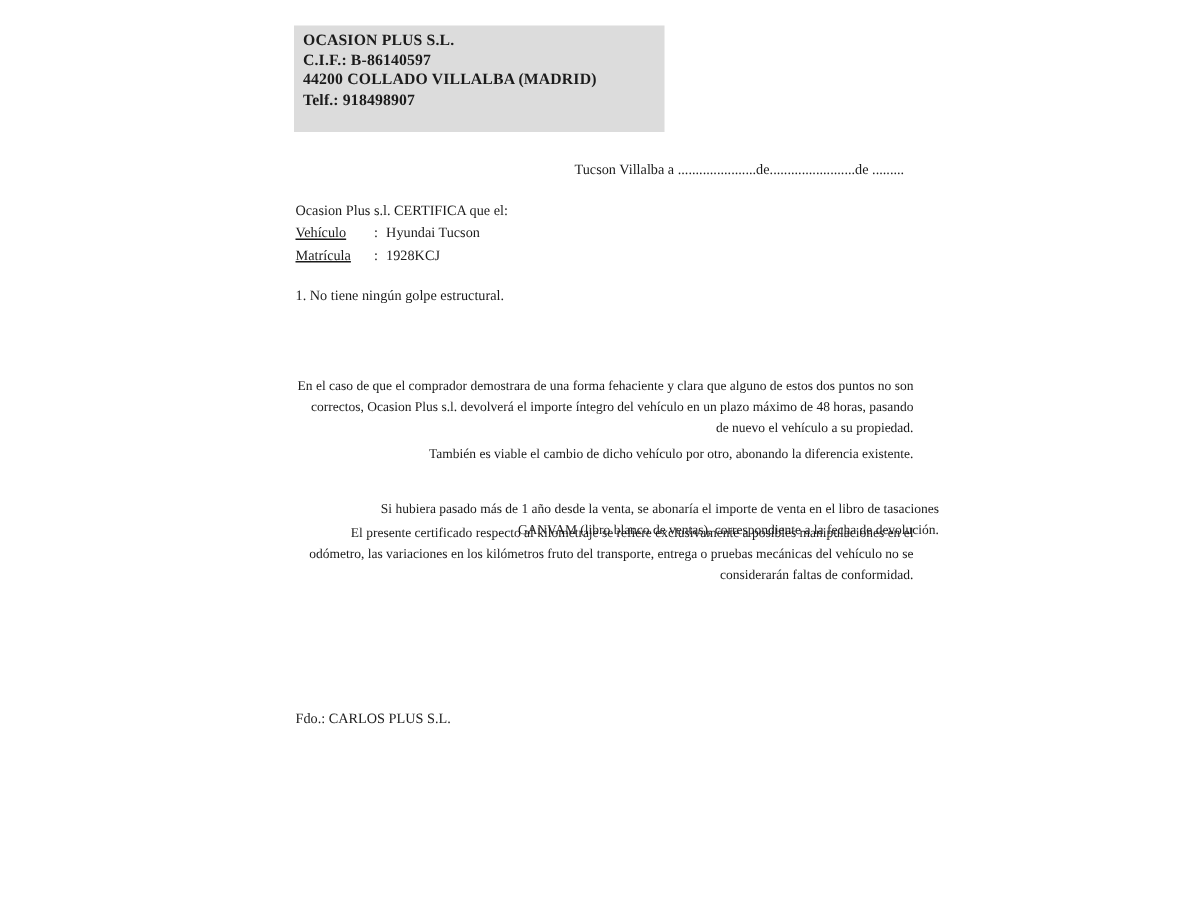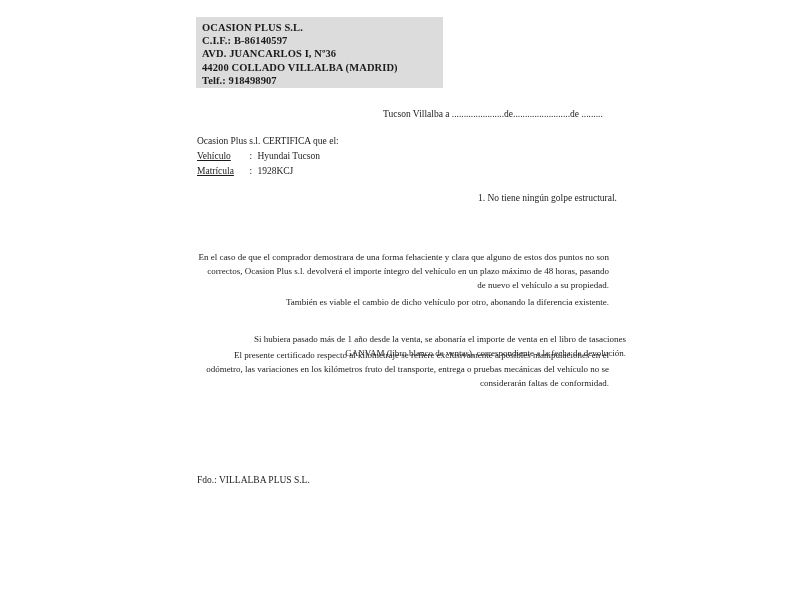"AVD. JUANCARLOS I, Nº36" div { html: <div>AVD. JUANCARLOS I, Nº36</div> -> none }
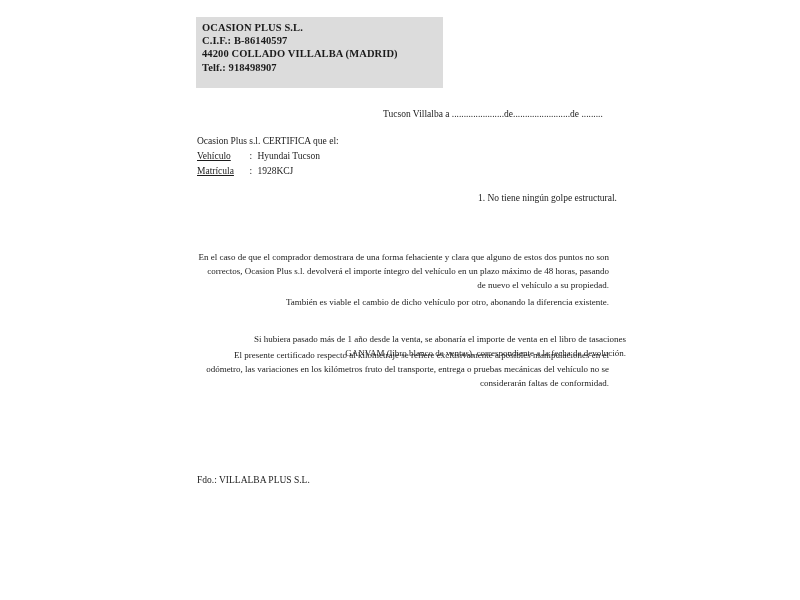"1. No tiene ningún golpe" .points { text-align: right -> none }
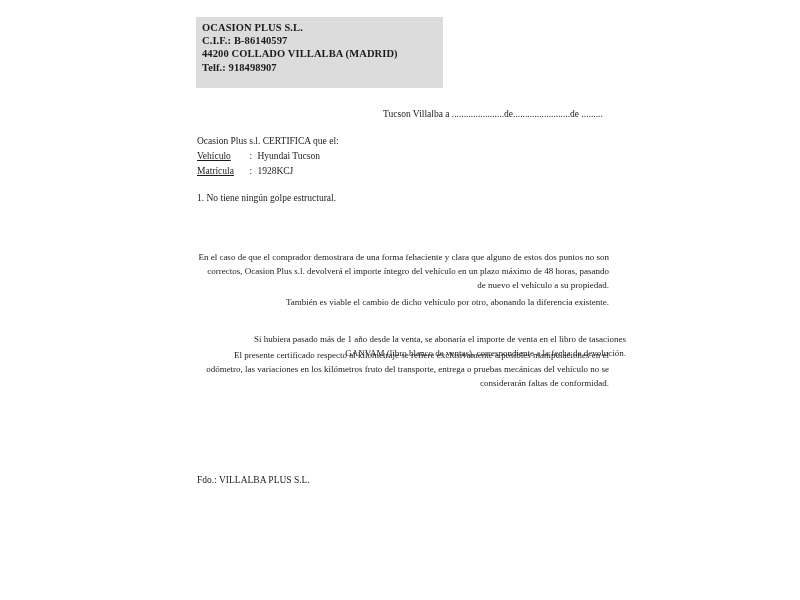"Fdo.: VILLALBA PLUS S.L." div.signature { text: VILLALBA -> CARLOS }
